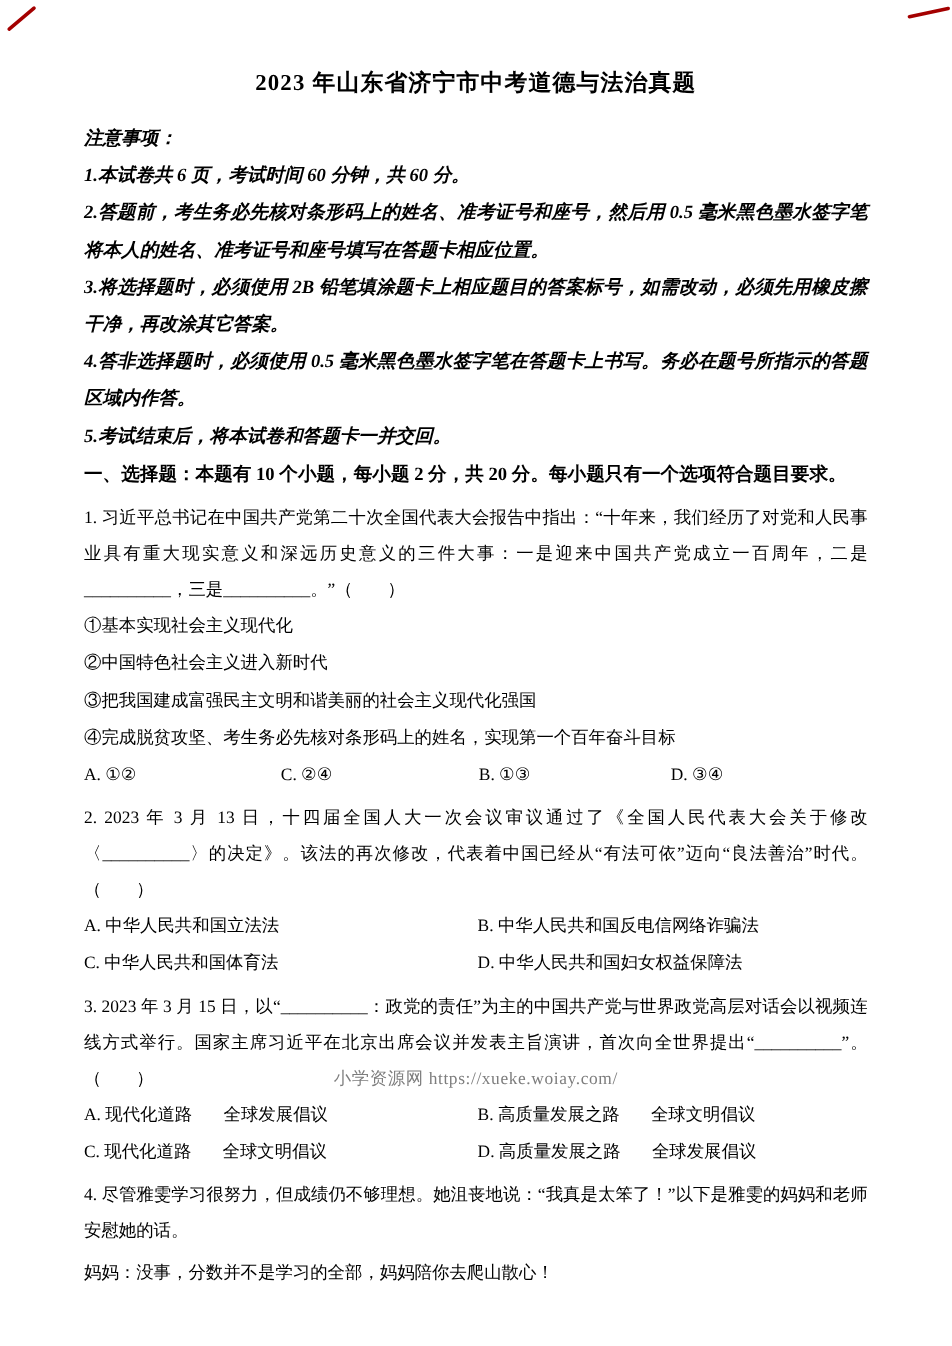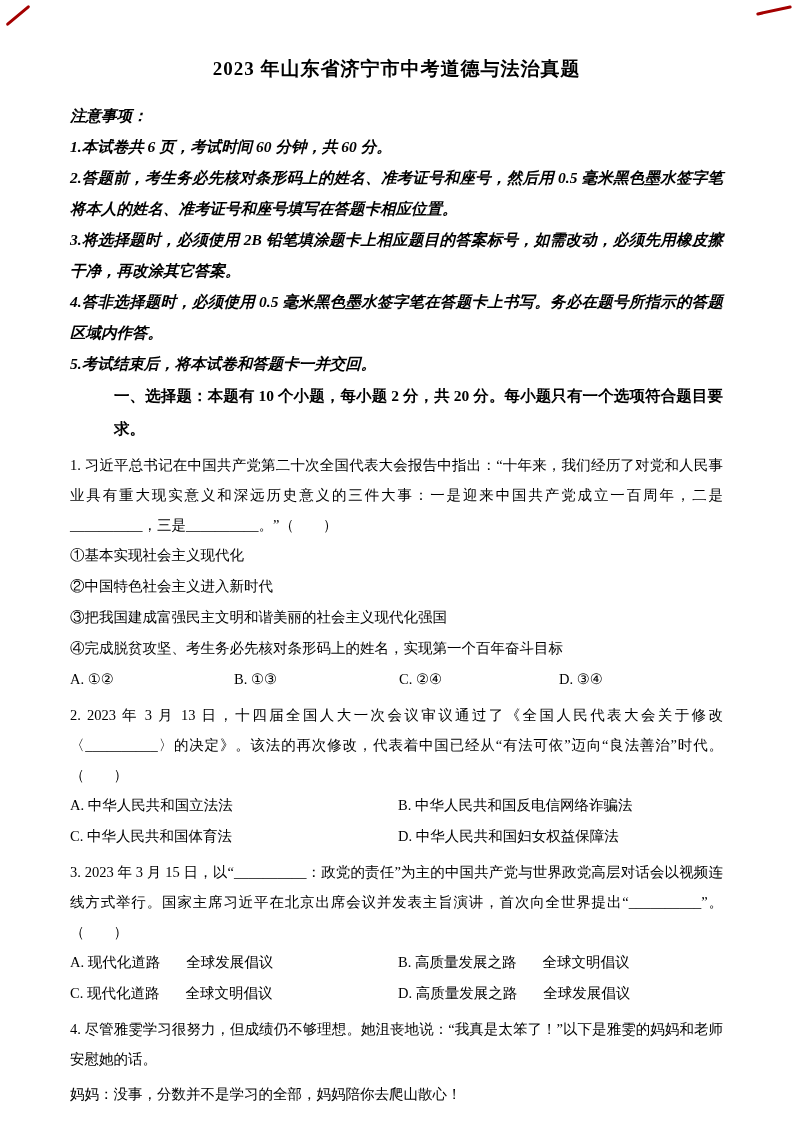"一、选择题：本题有 10 个小题，每小题 2 分，共" .section-heading { margin-left: 44px -> none }
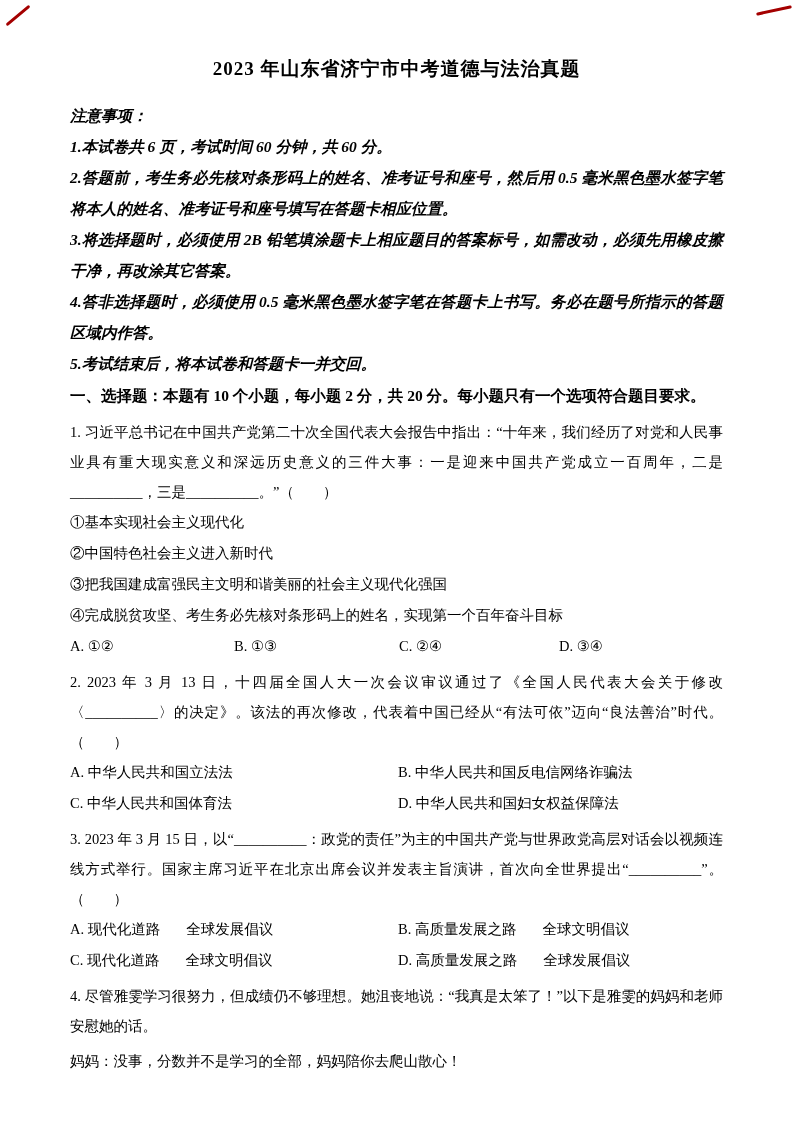"B. ①③" span { order: before "C. ②④" -> after "C. ②④" }
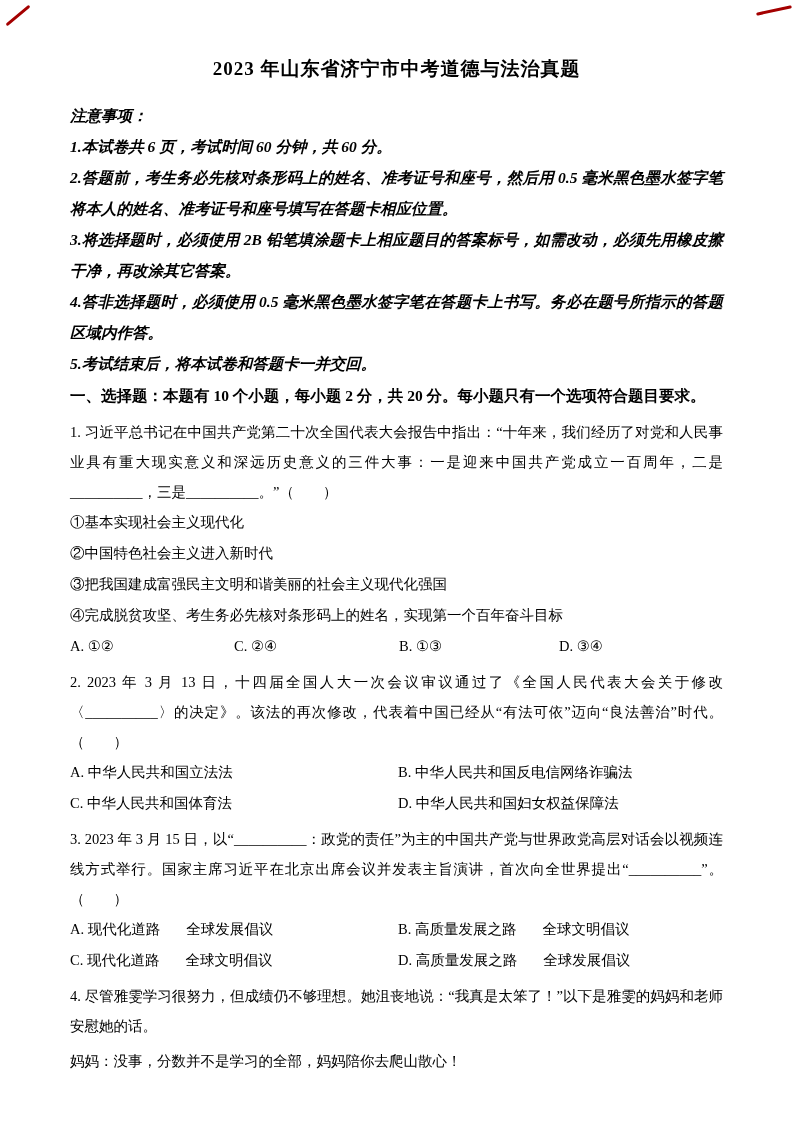"小学资源网 https://xueke.woiay.com/" div.footer { html: none -> <div> <span>小学资源网 https://xueke.woiay.com/</span> </div> }
